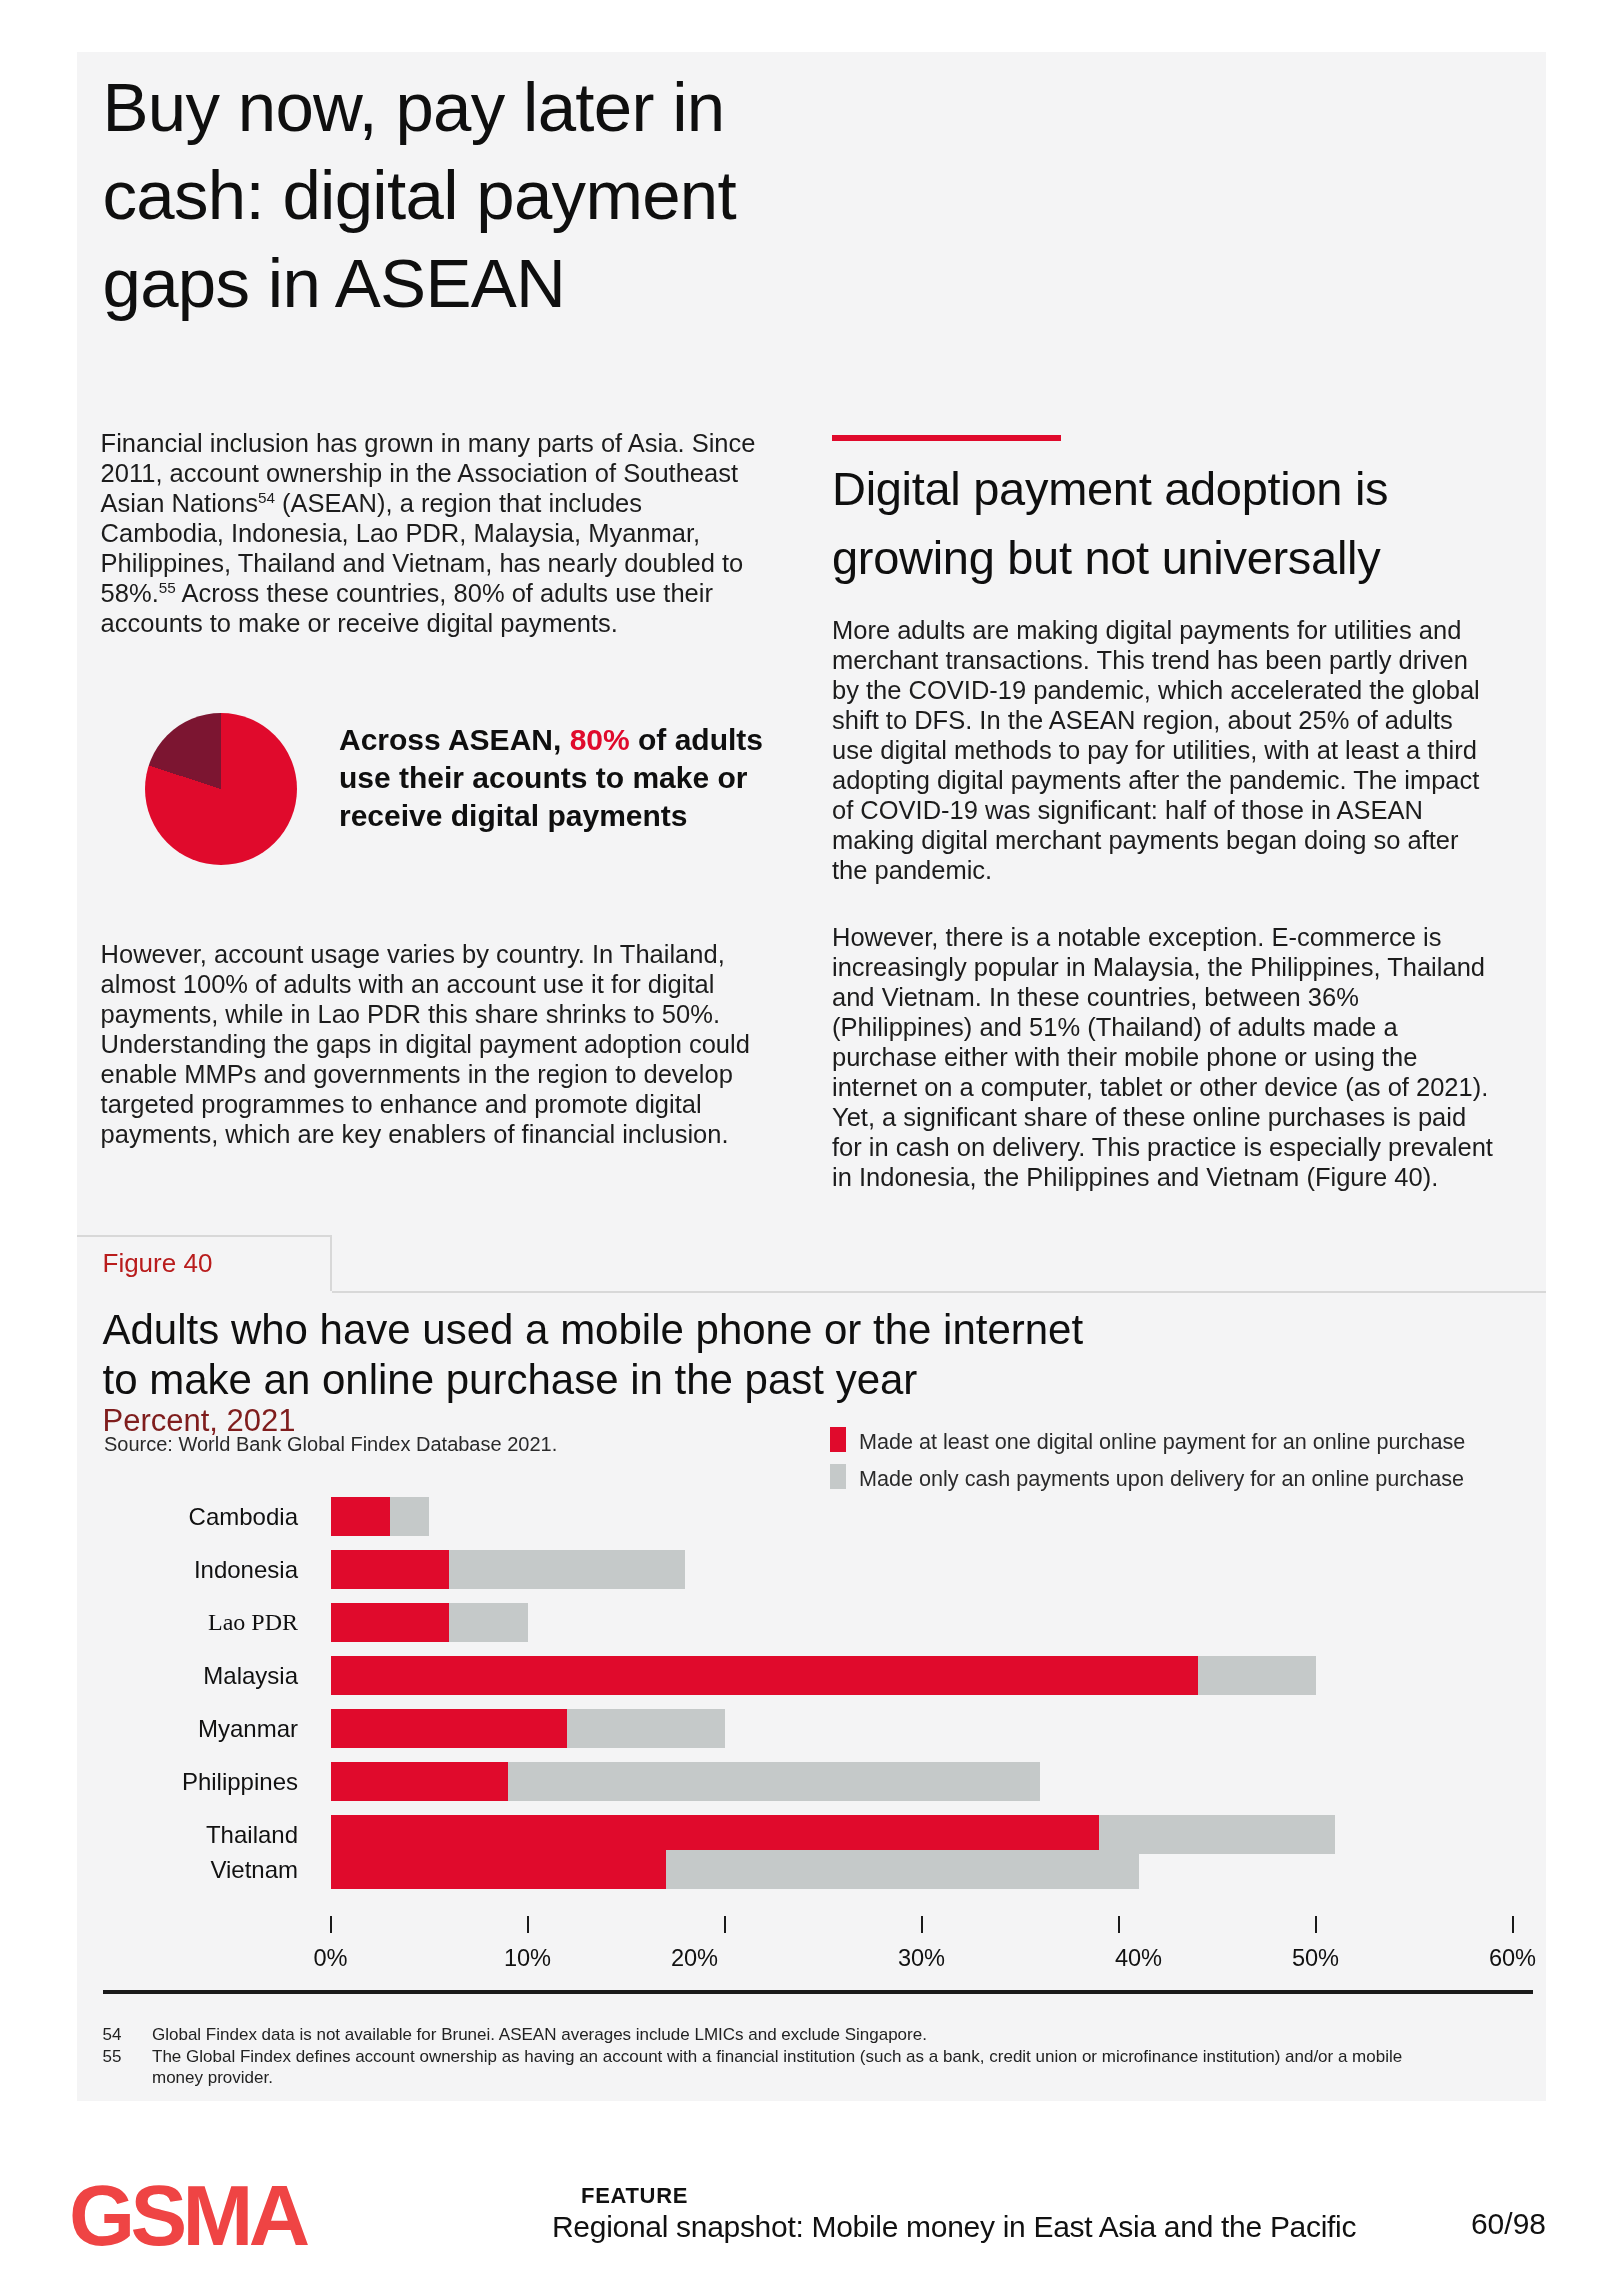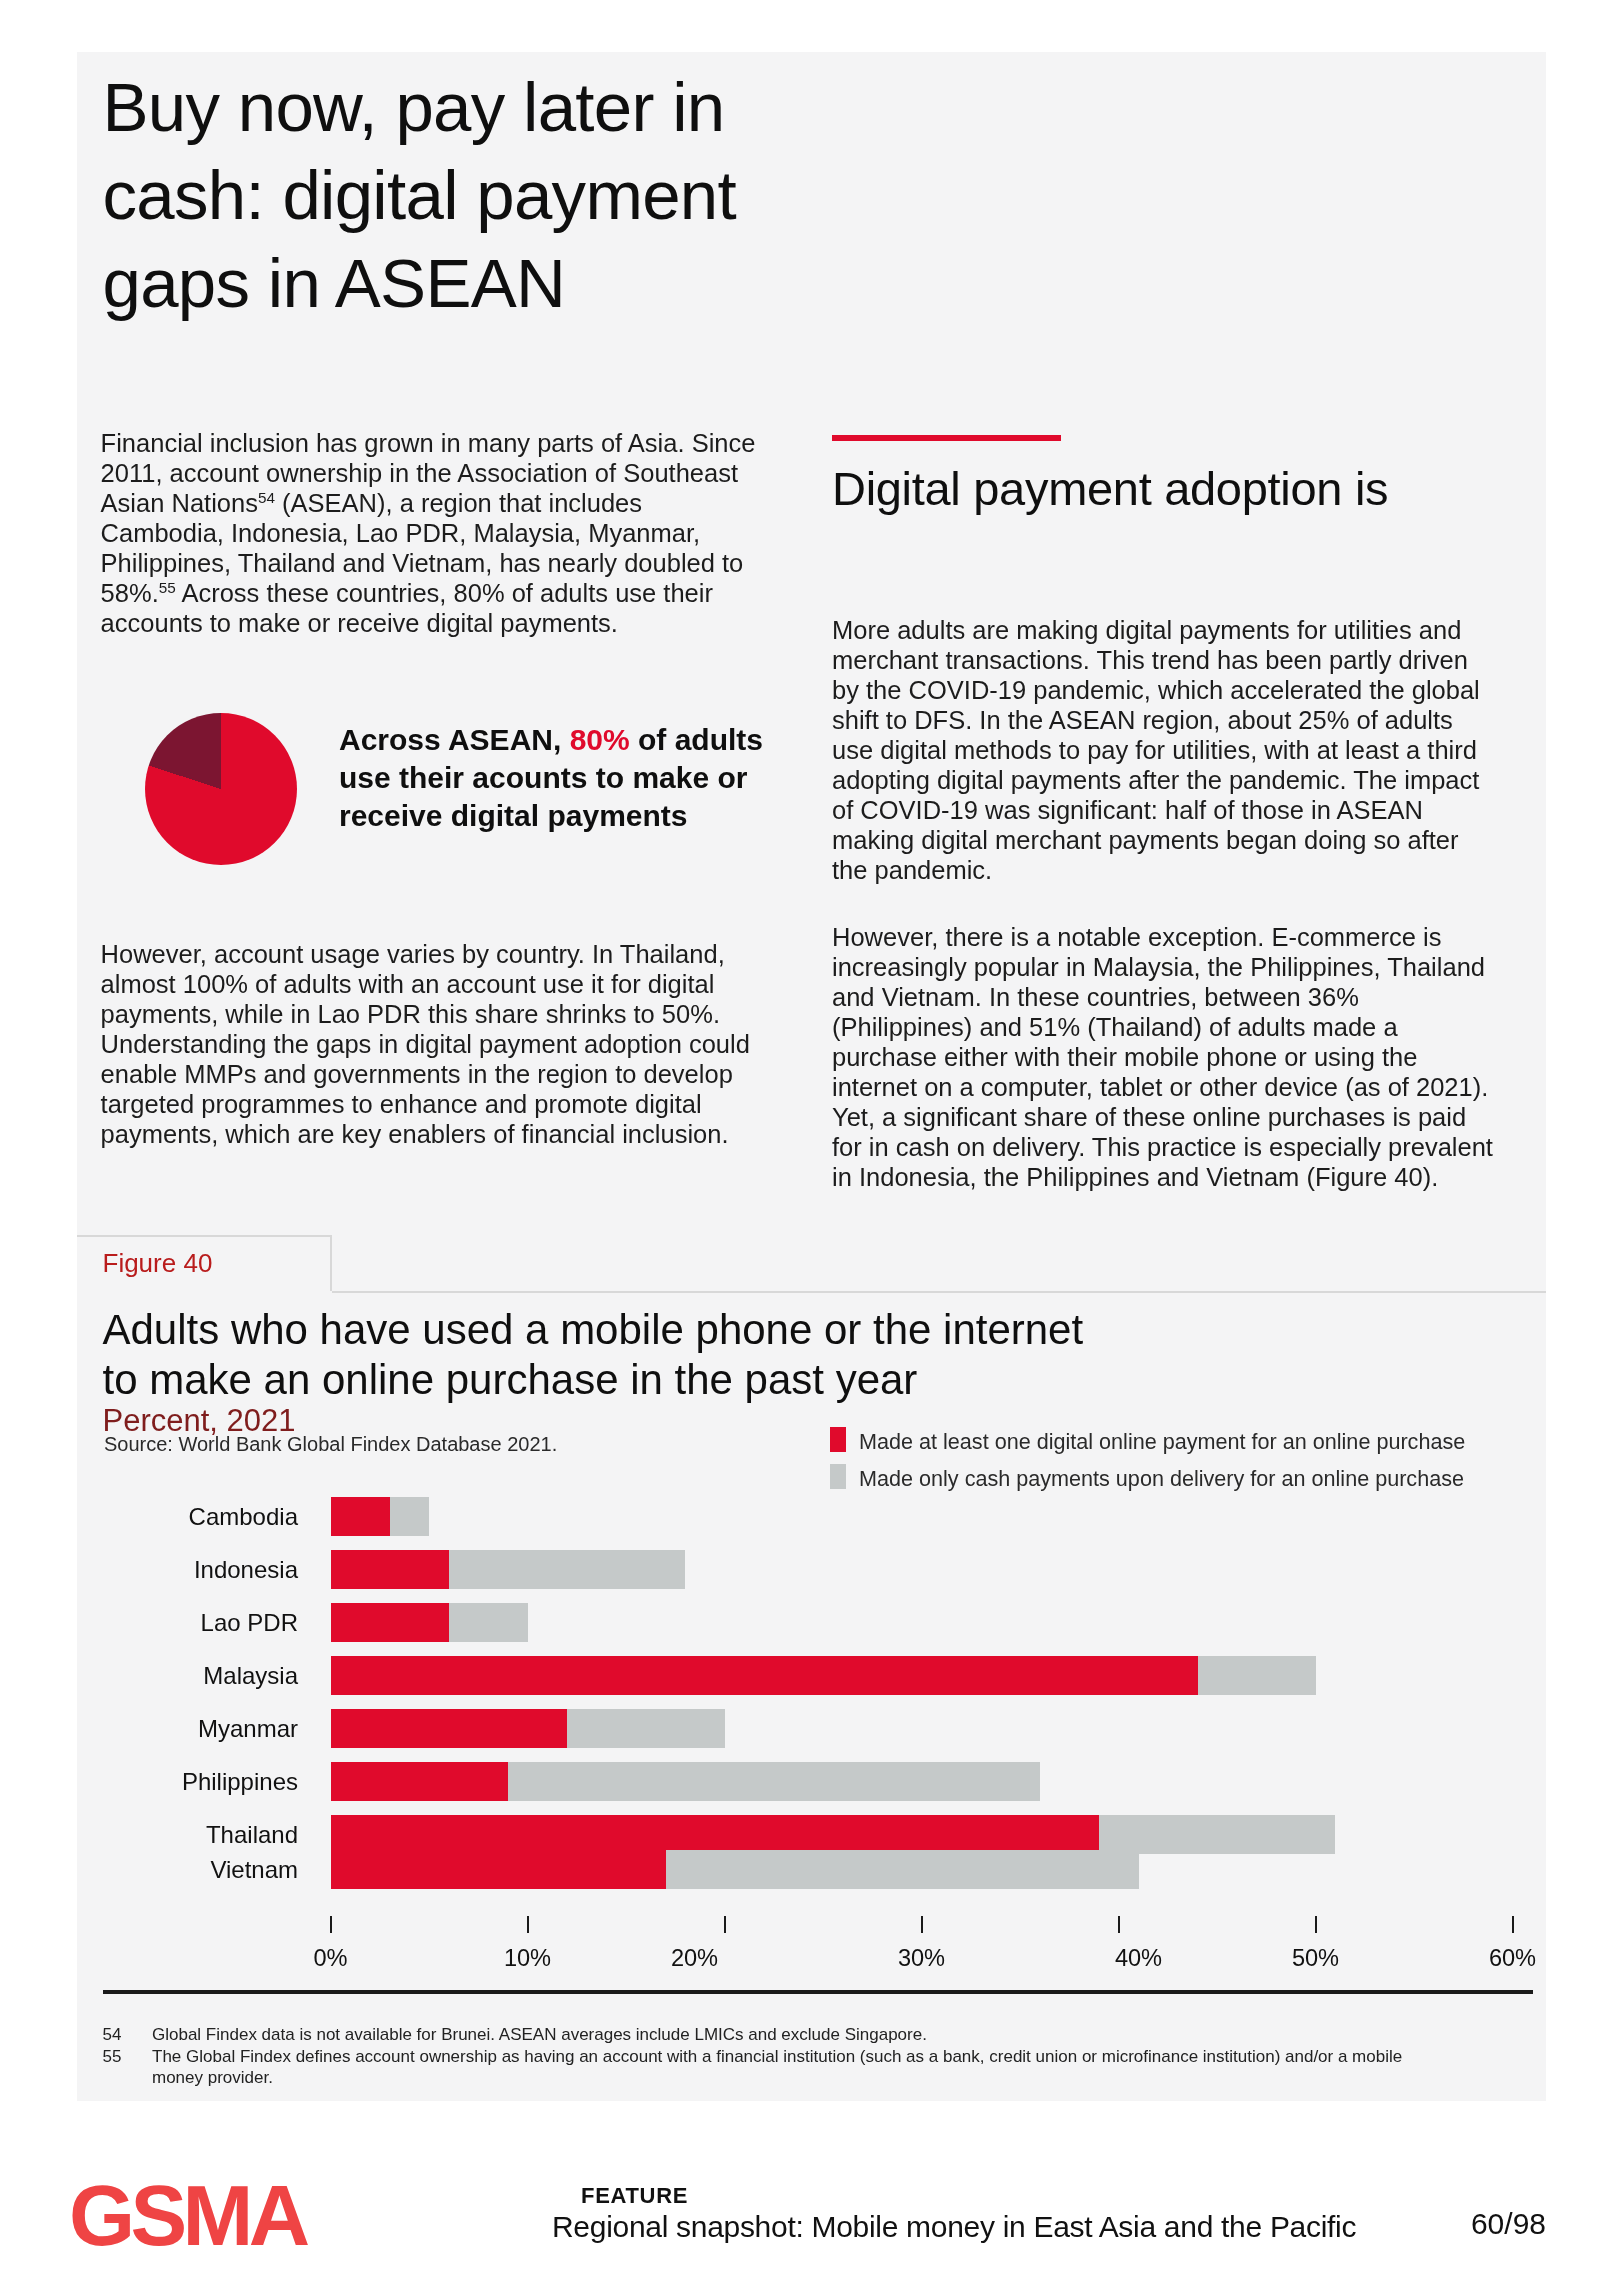"growing but not universally" div { html: none -> <div>growing but not universally</div> }
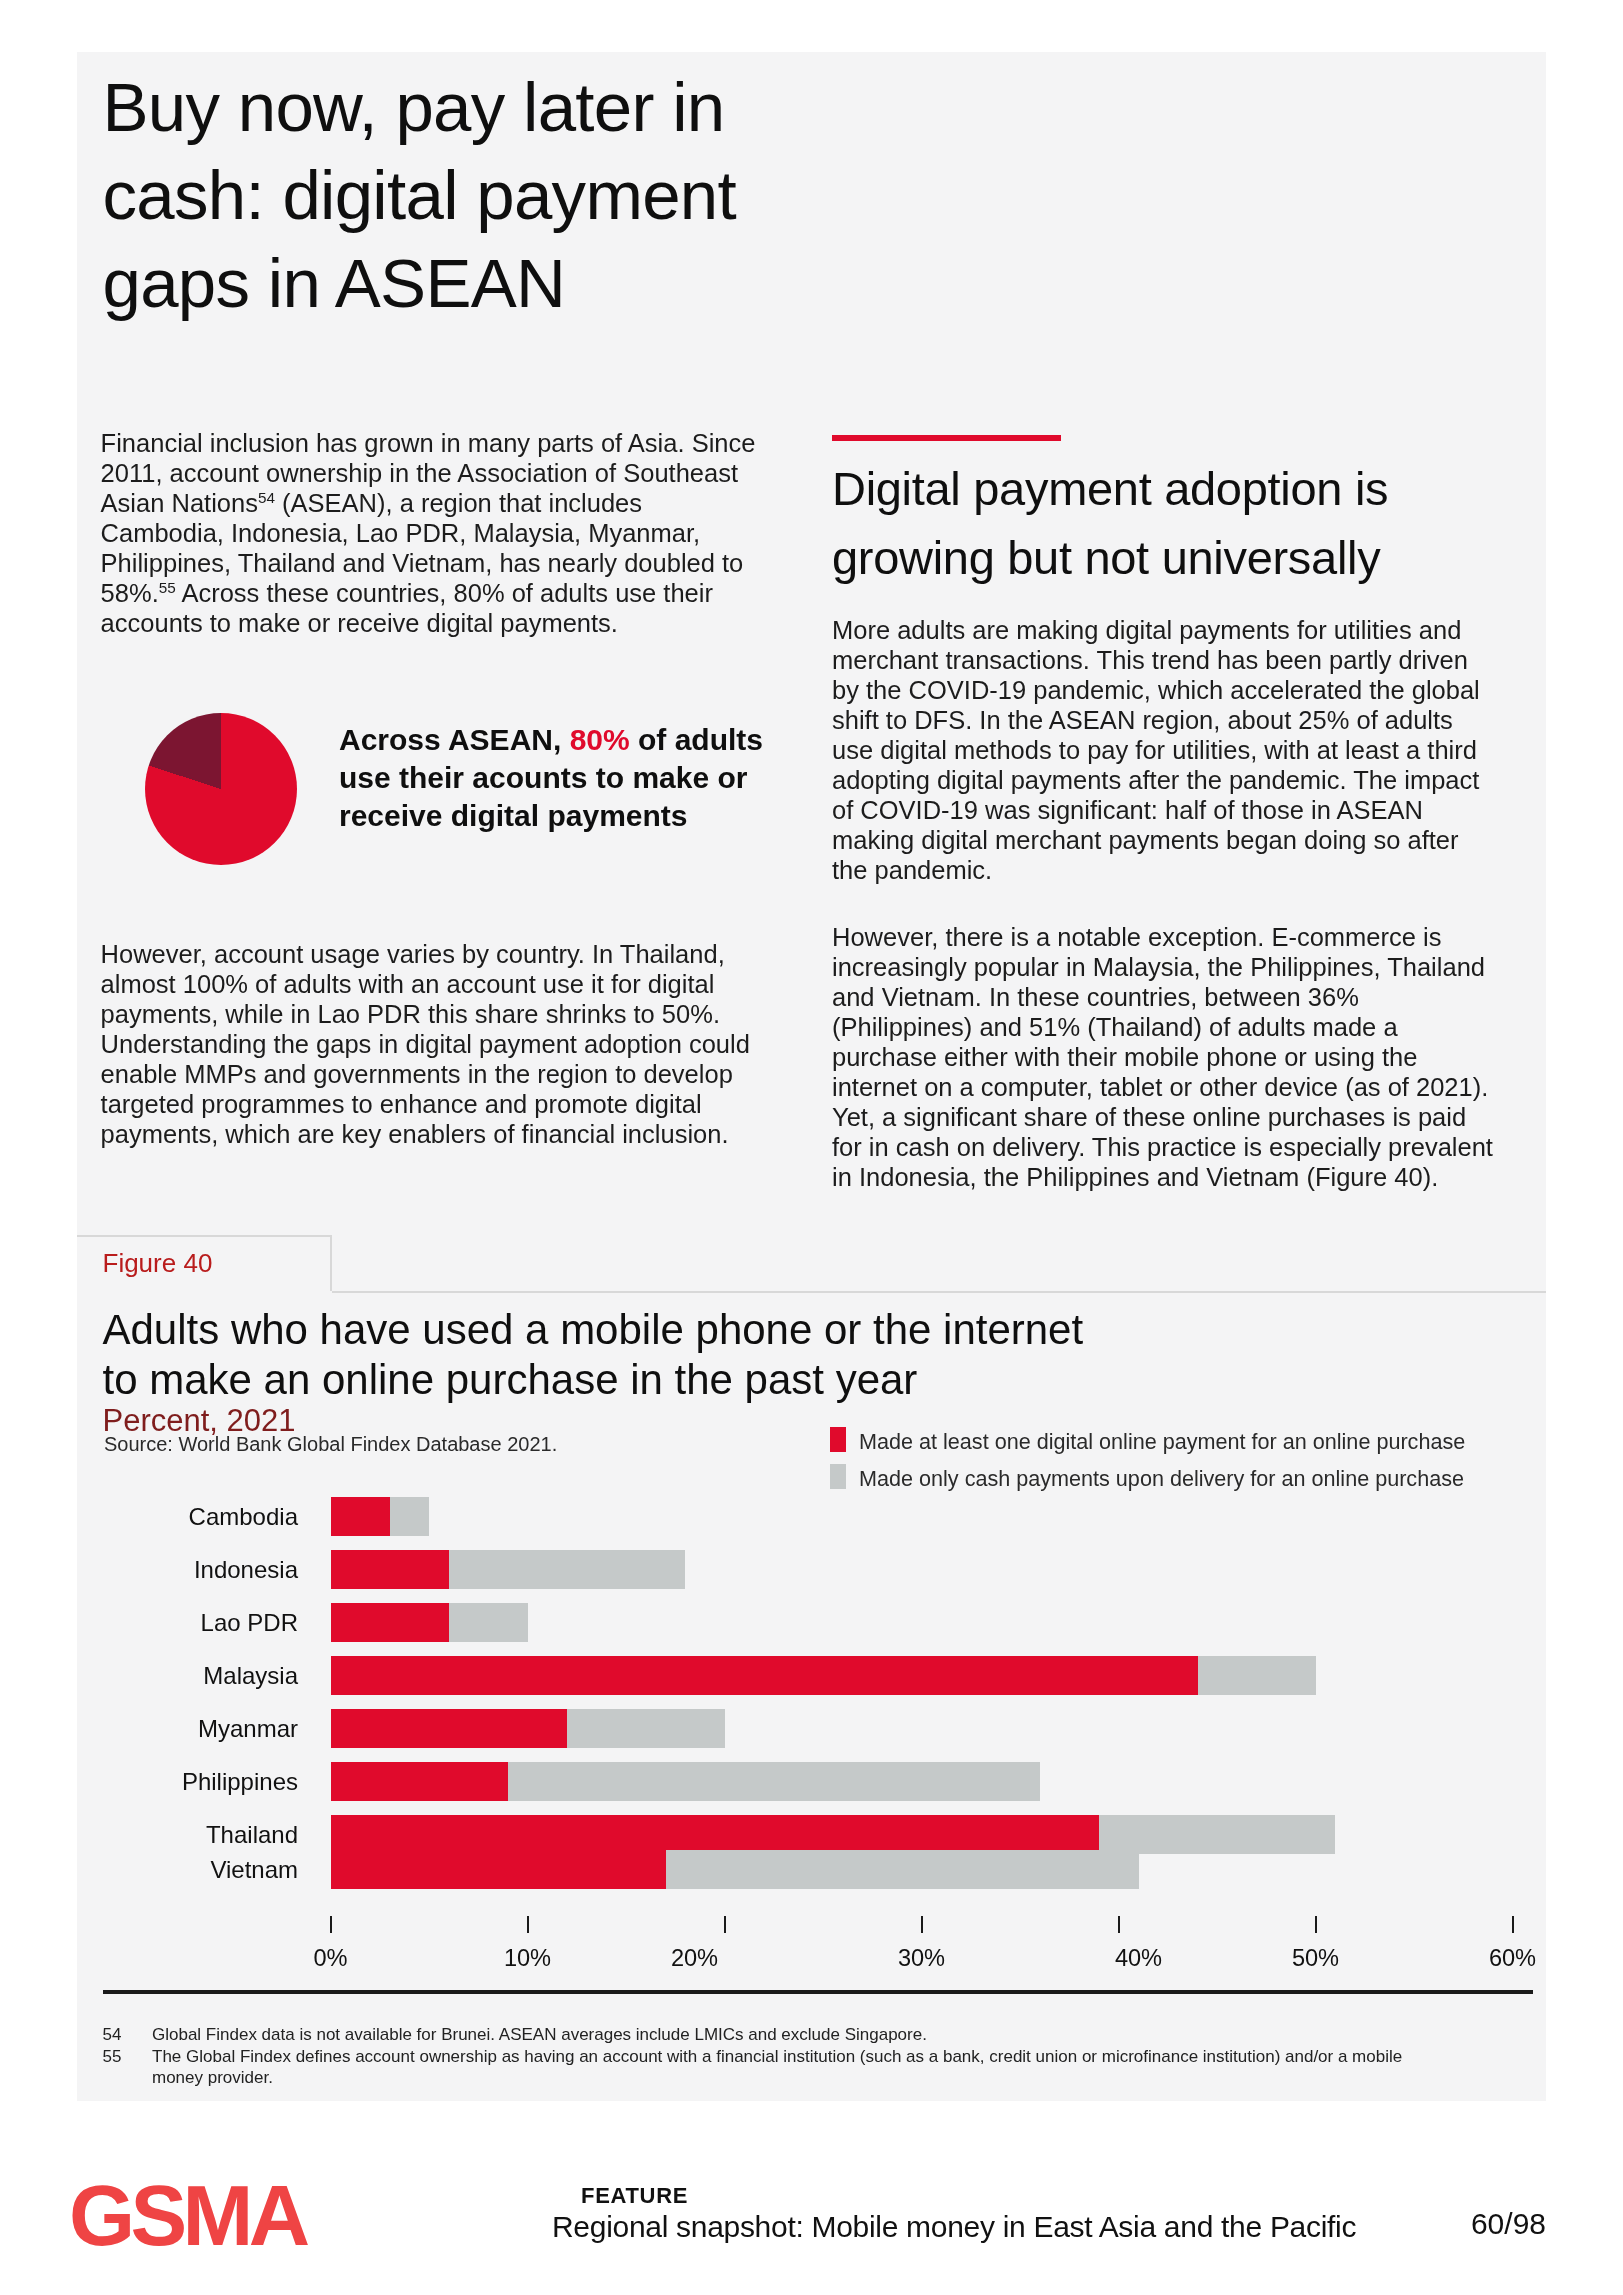"Lao PDR" div.chart-row { font-family: none -> Liberation Serif, serif }
